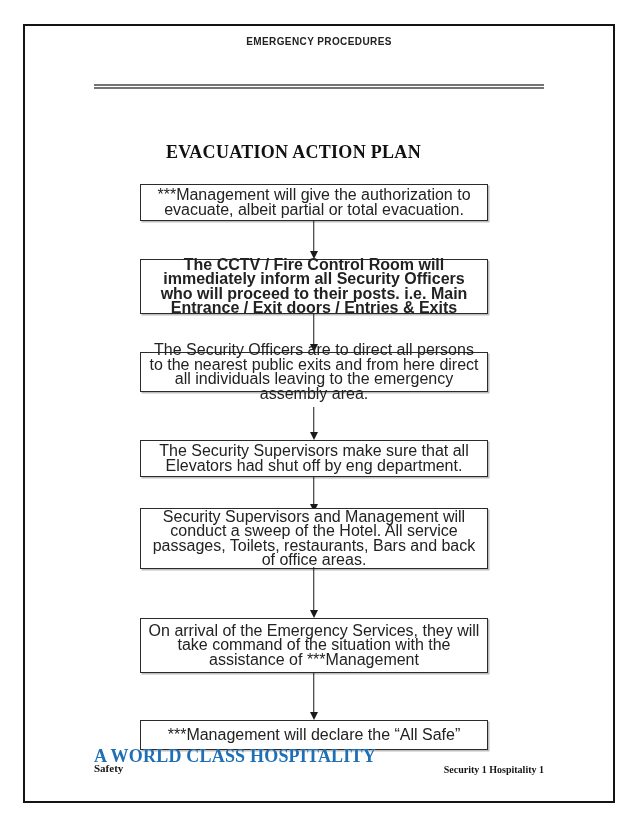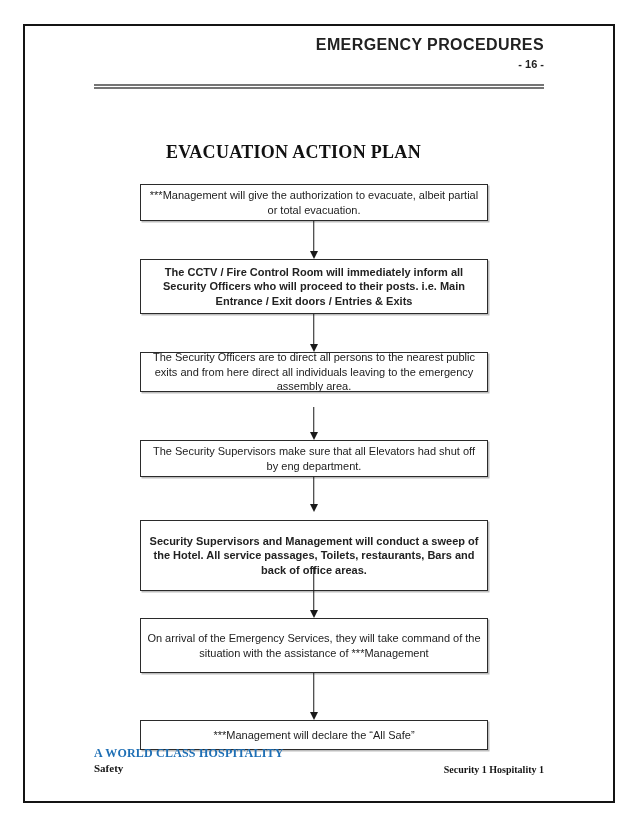"EMERGENCY PROCEDURES" .hdr-title { font-size: 16px -> 10px; text-align: right -> center }
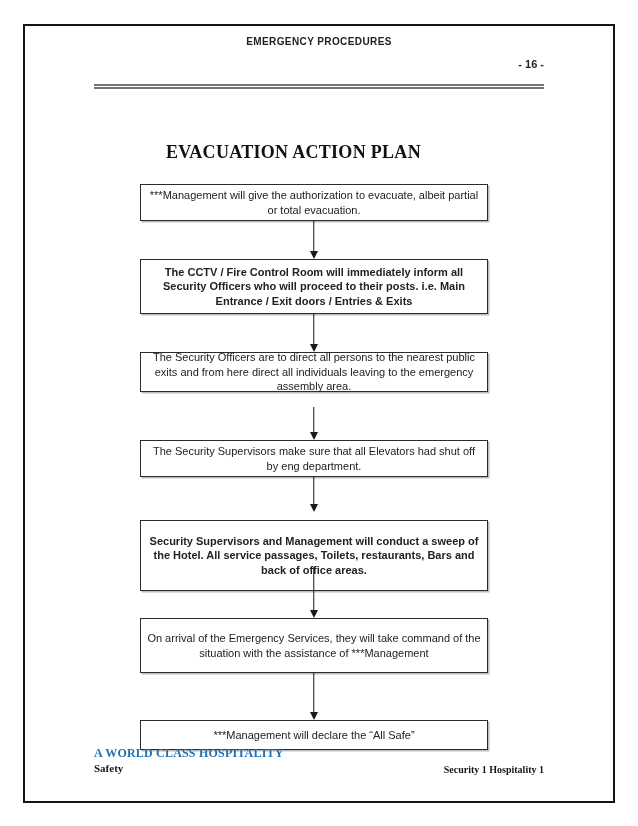"- 16 -" div.hdr-band { html: <div>- 16 -</div> -> none }
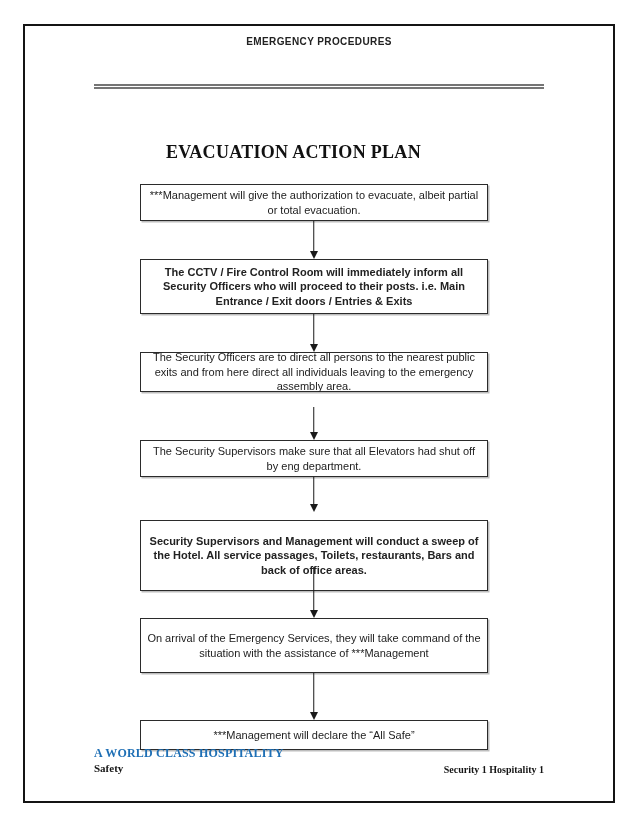"***Management will give the" .flow-box { font-size: 11px -> 16px }
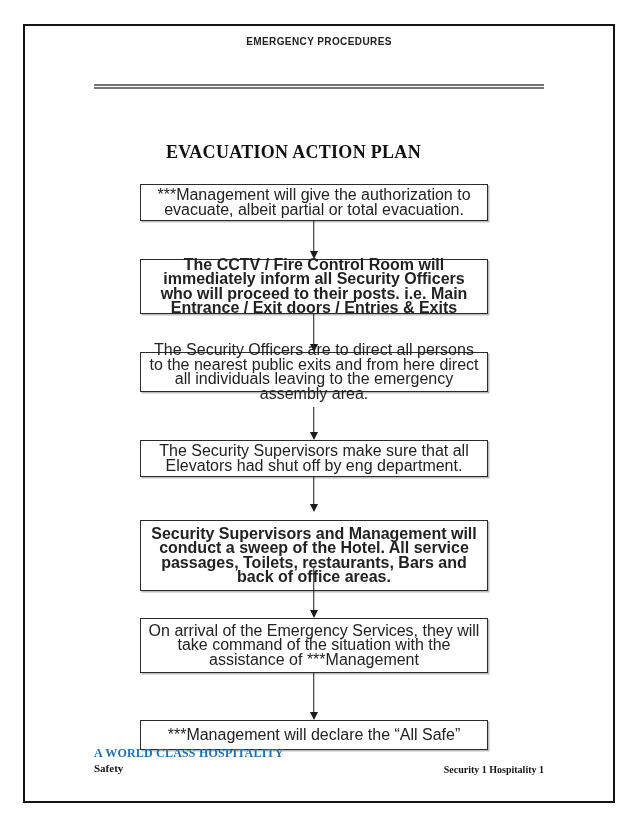"Security Supervisors and Management will" .b5 { font-weight: bold -> none; height: 71px -> 61px; top: 520px -> 508px }
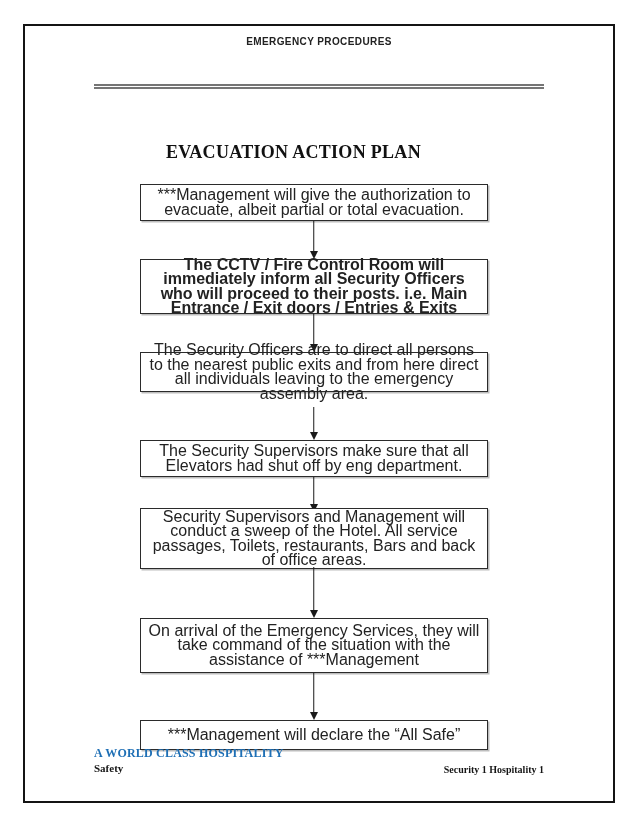"A WORLD CLASS HOSPITALITY" .ft-brand { font-size: 12px -> 18px }
